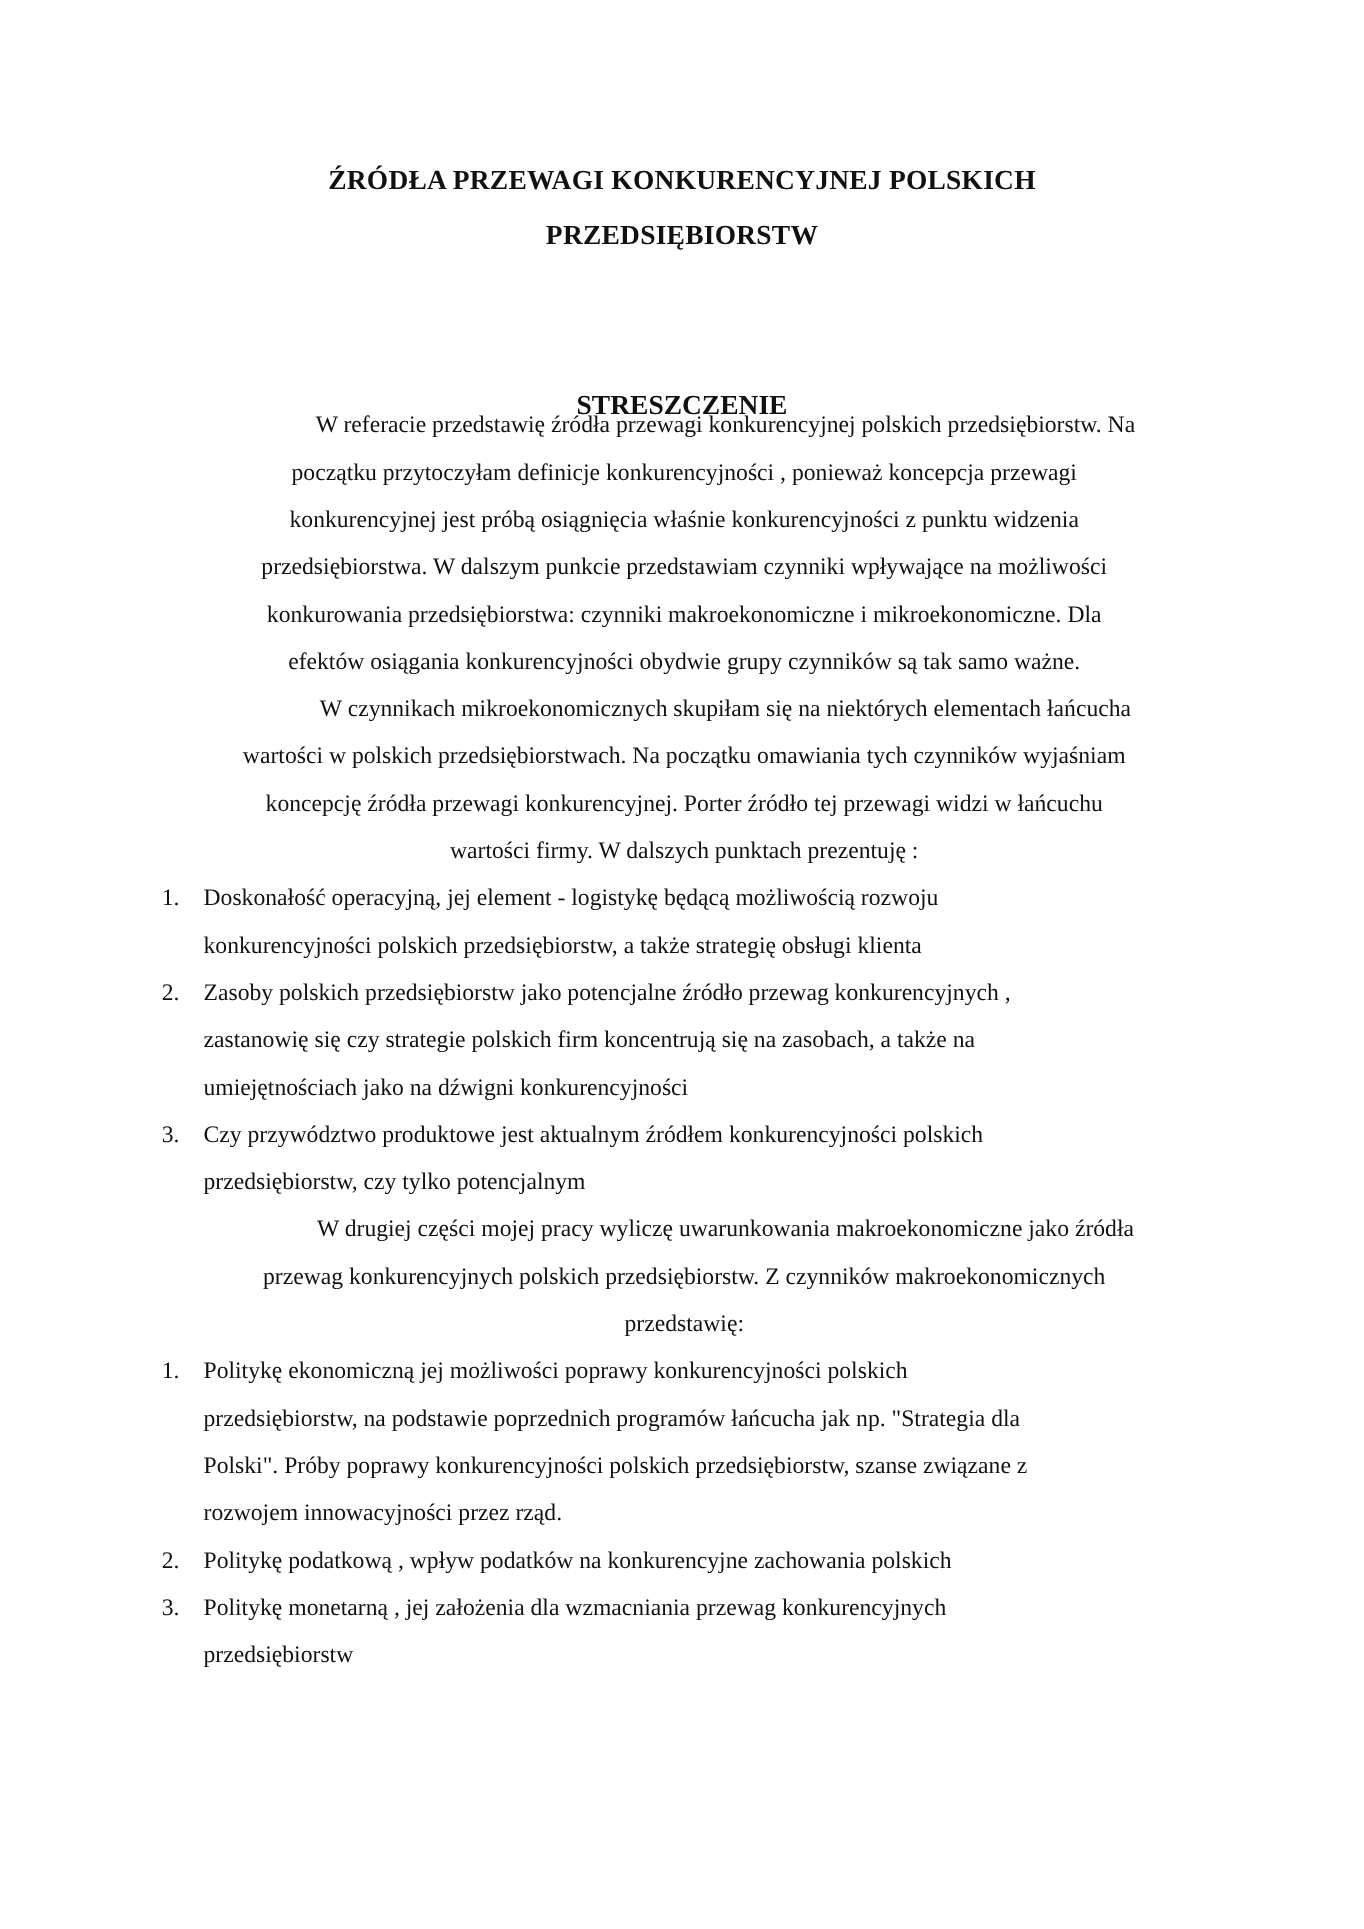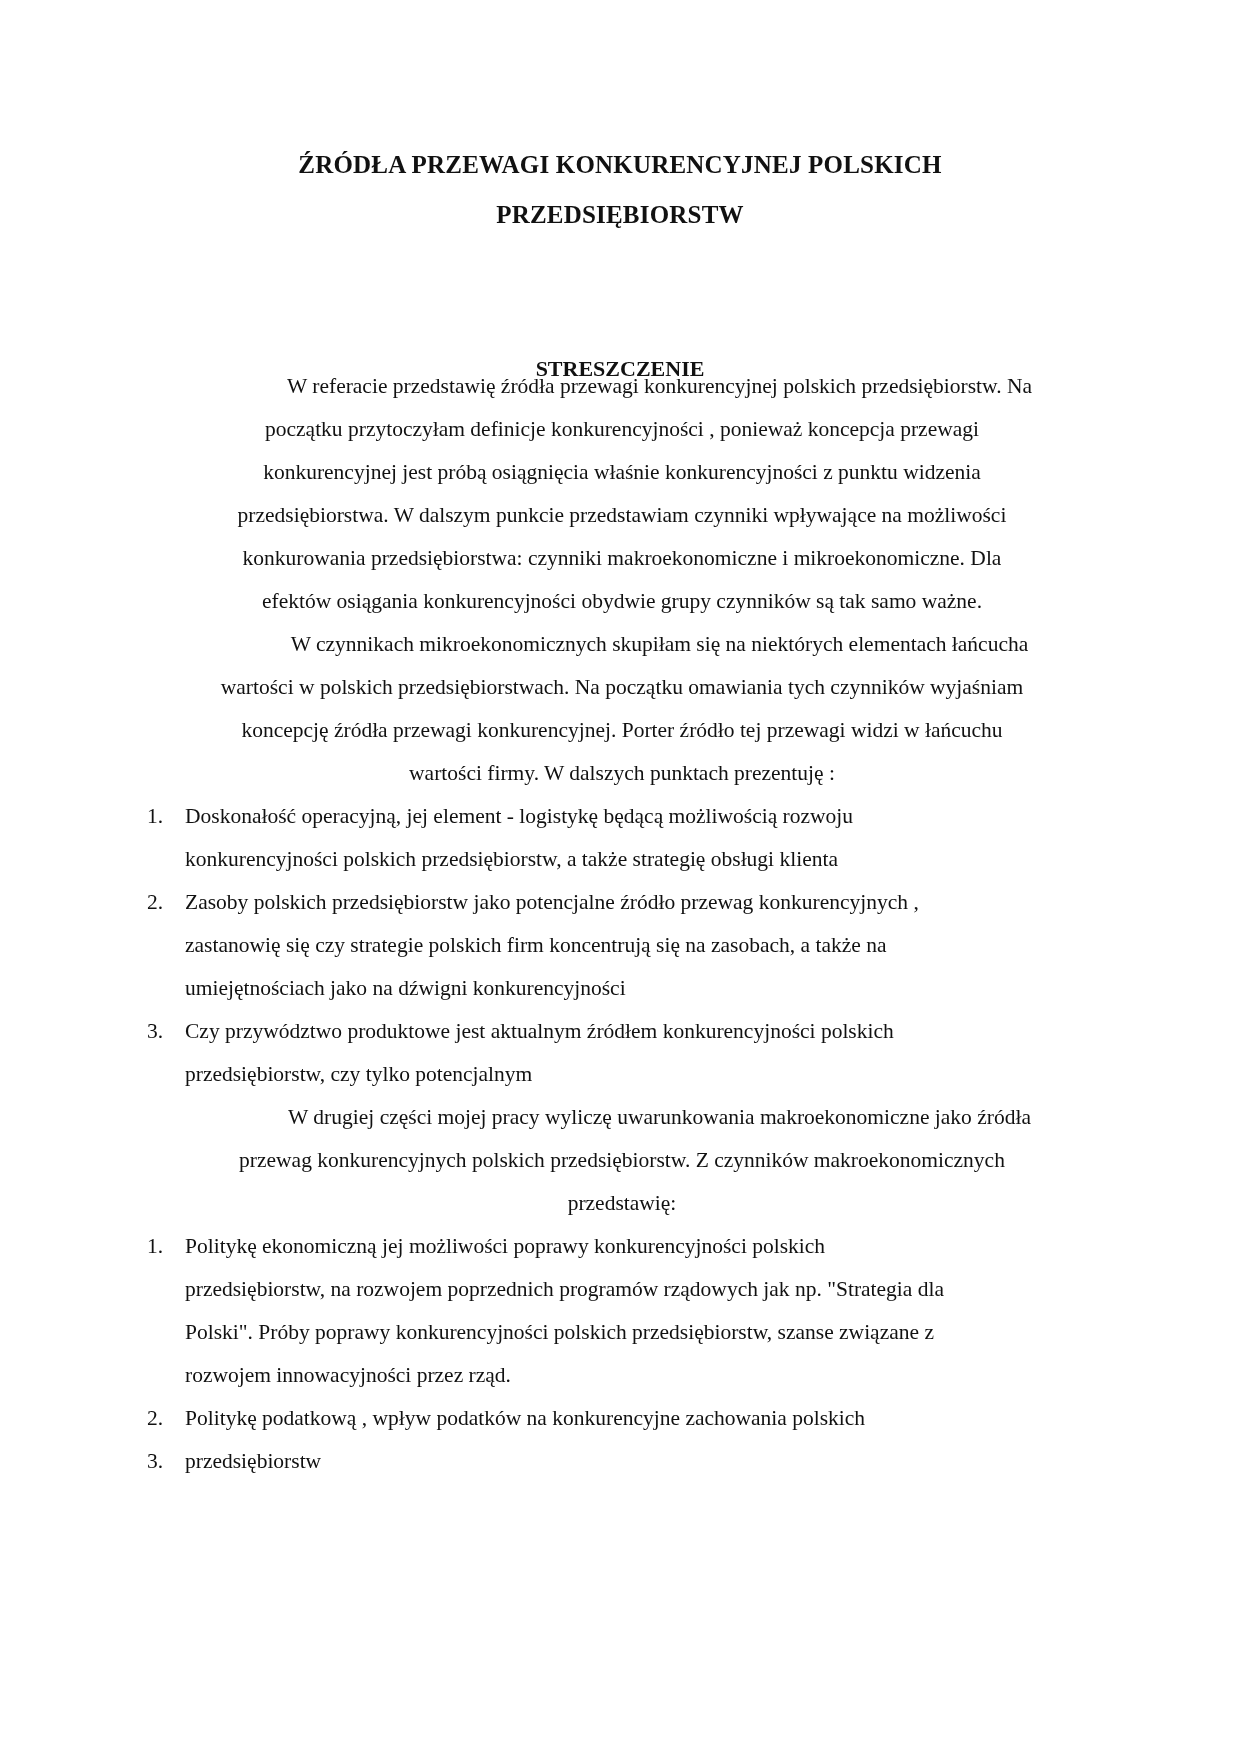"STRESZCZENIE" .section-heading { font-size: 22px -> 25px }
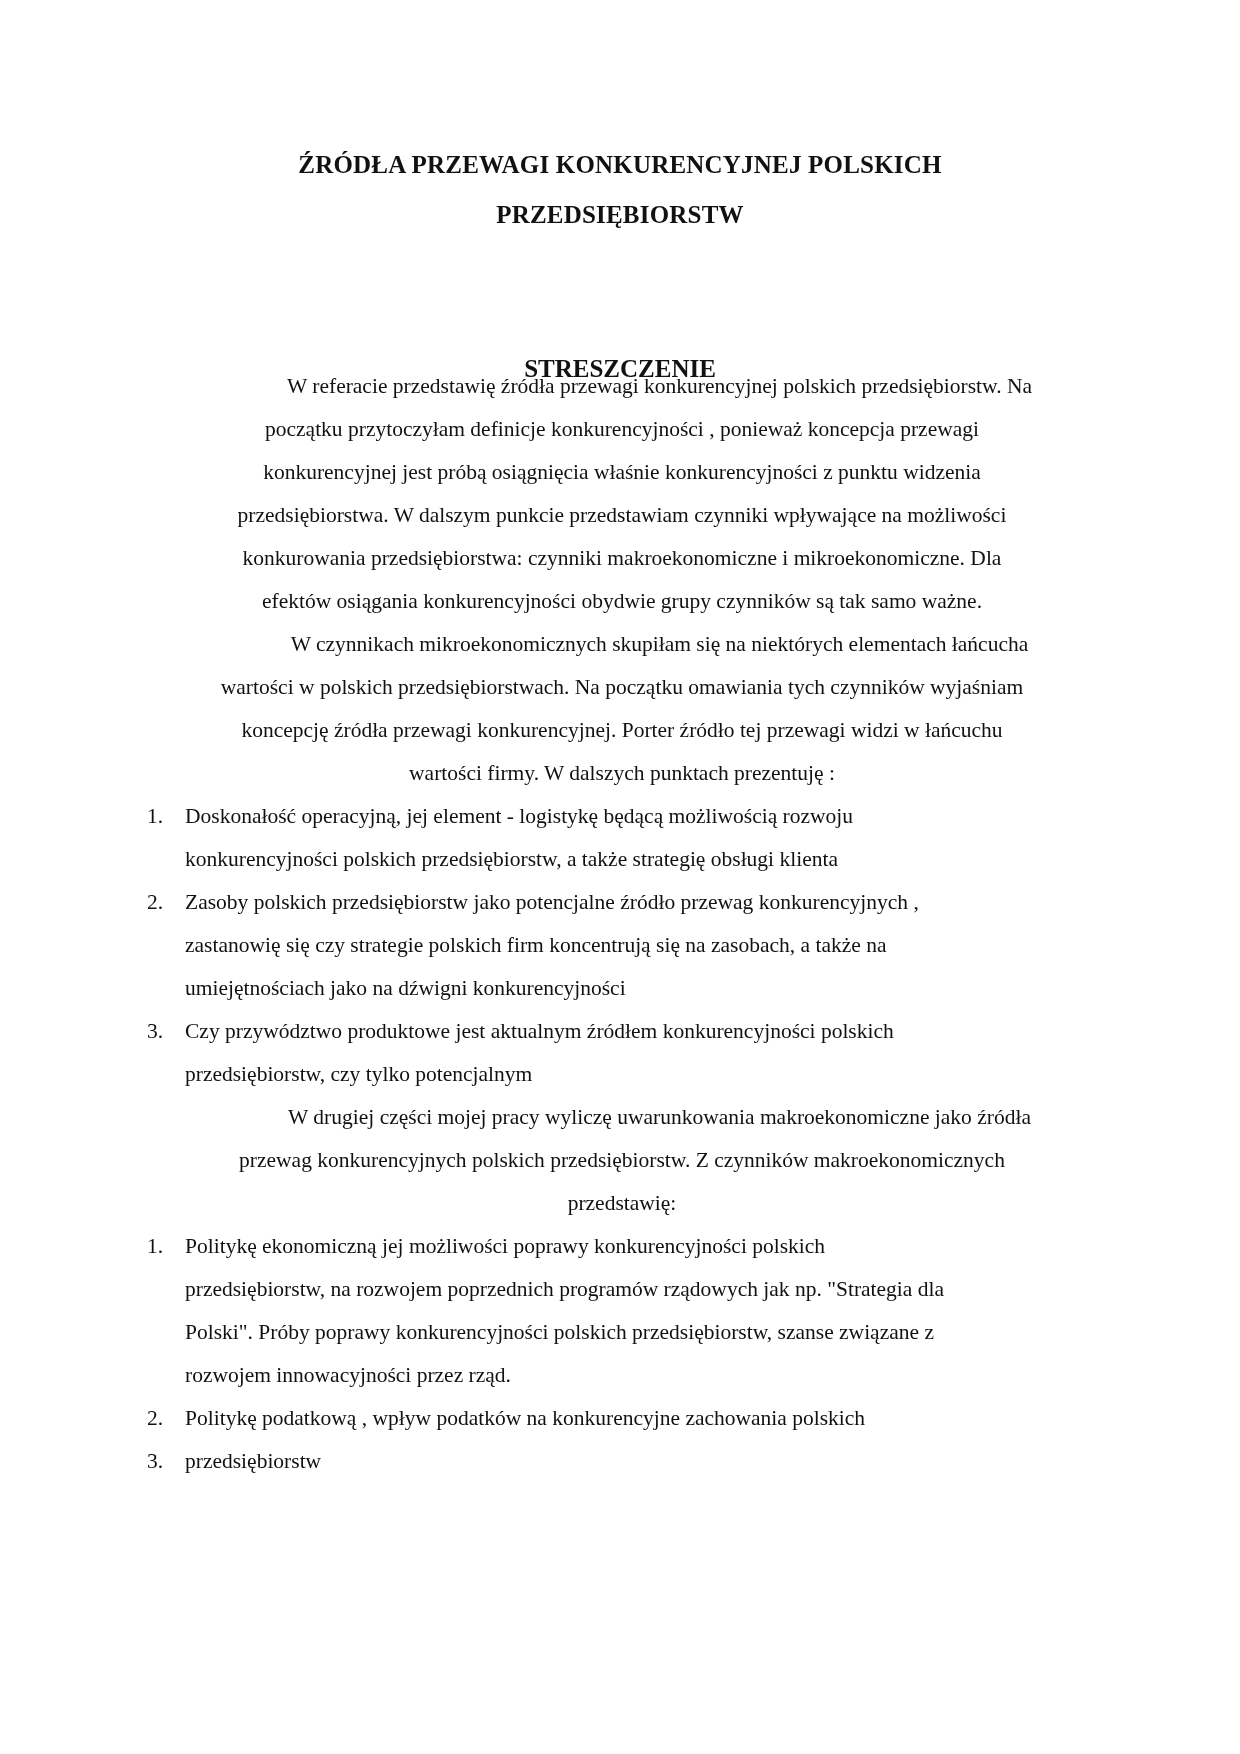"przedsiębiorstw, na rozwojem poprzednich" span.line { text: rozwojem poprzednich programów rządowych -> podstawie poprzednich programów łańcucha }
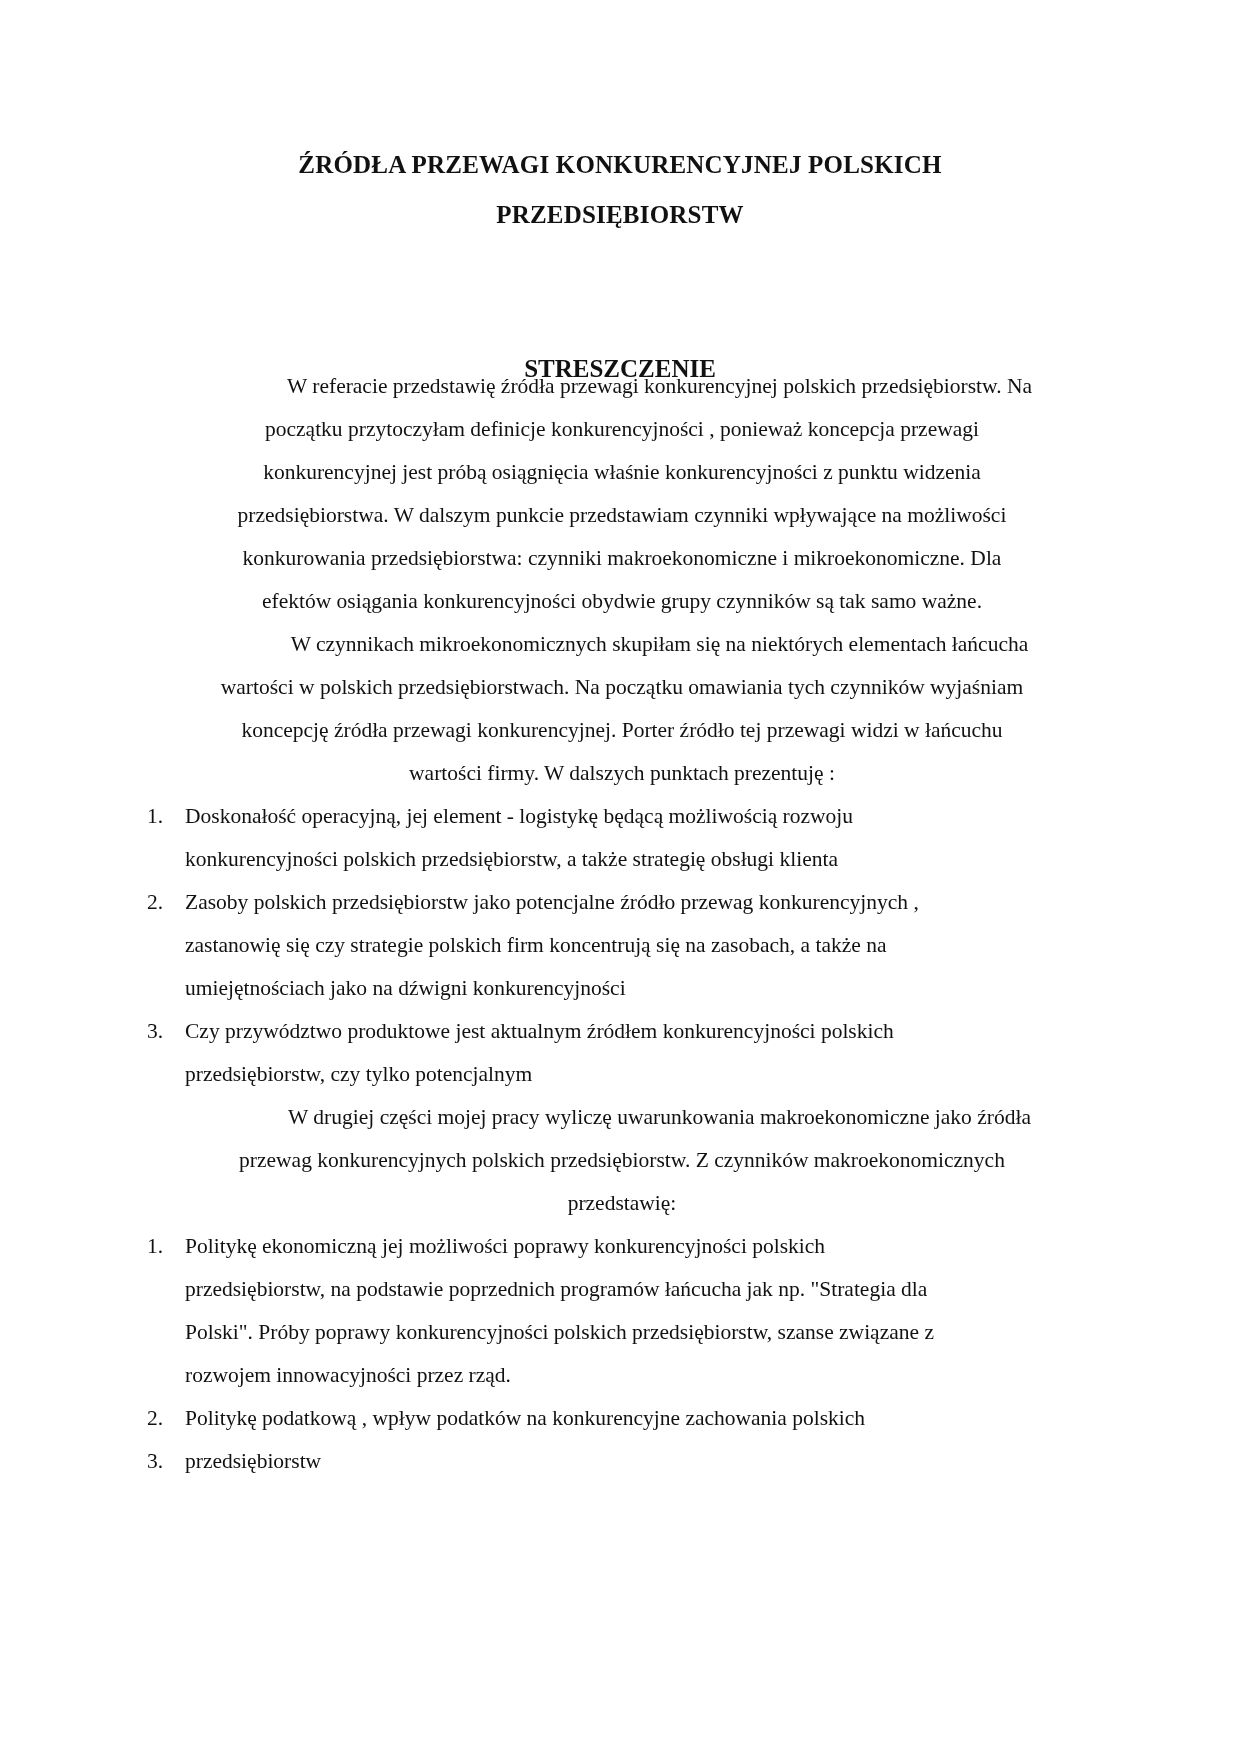"Politykę monetarną , jej założenia" span.line { html: none -> <span>Politykę monetarną , jej założenia dla wzmacniania przewag konkurencyjnych</span> }
